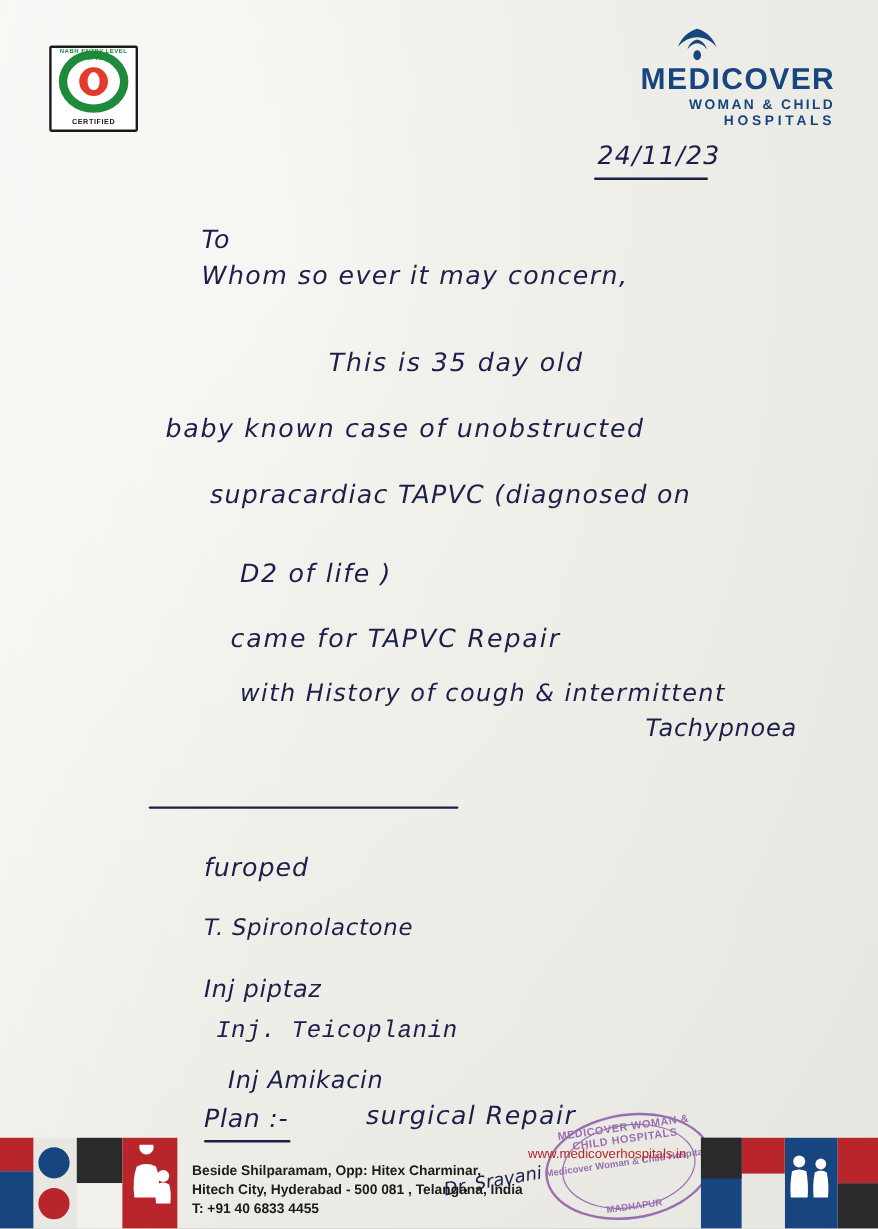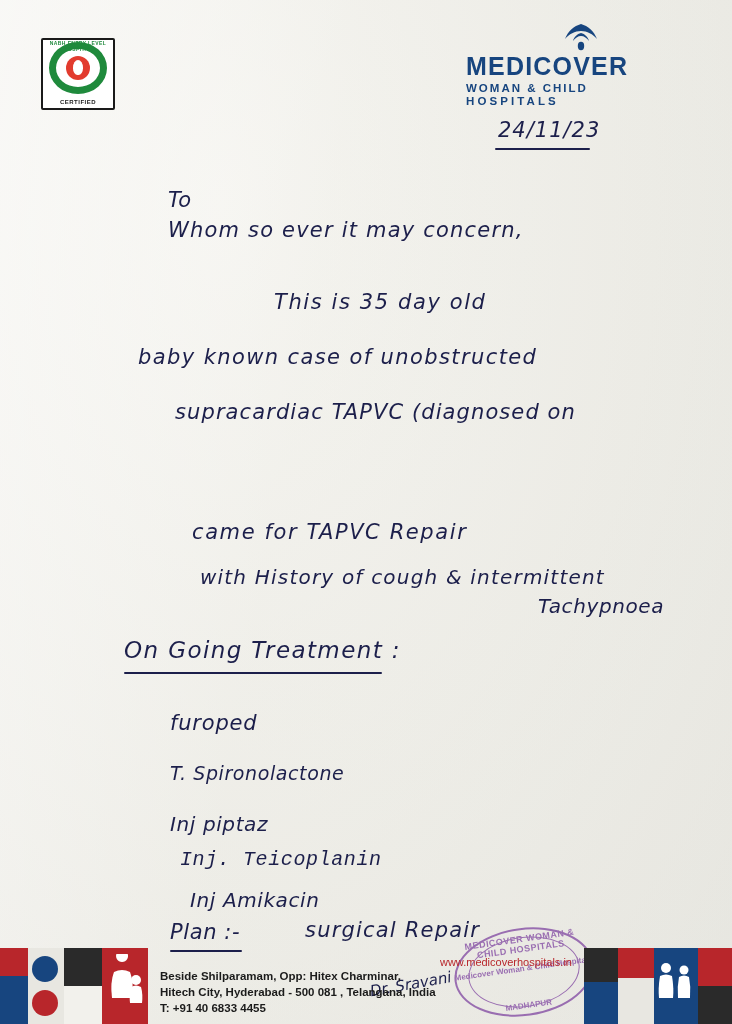"MEDICOVER" #medicover-logo { text-align: left -> right }
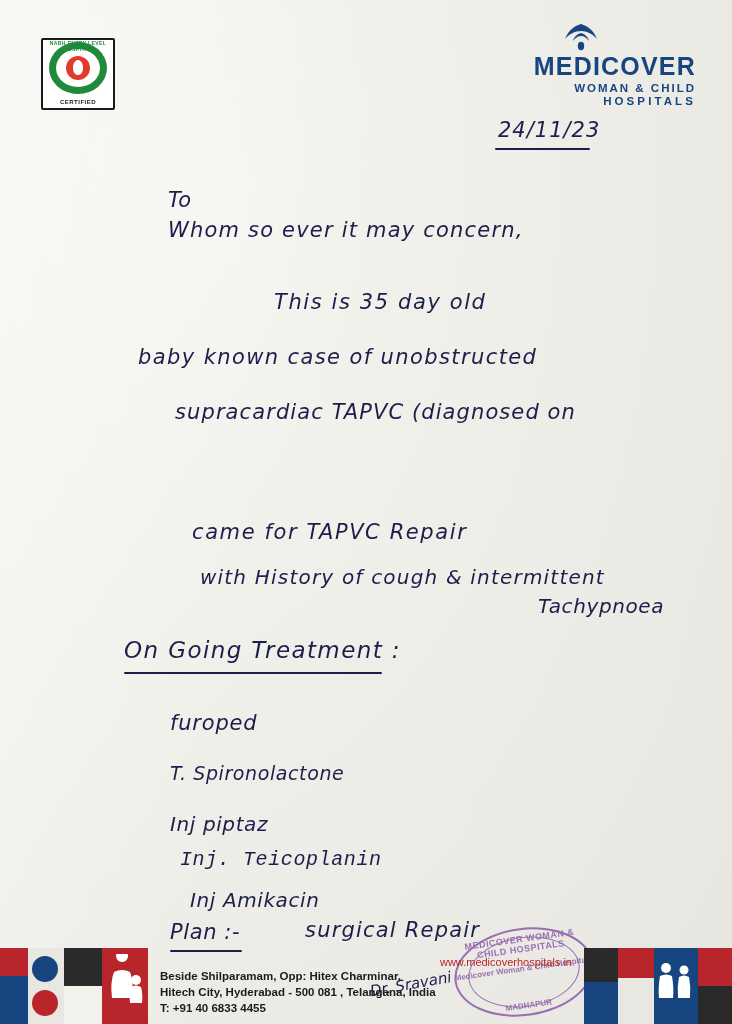"D2 of life )" div.hw { html: none -> <div>D2 of life )</div> }
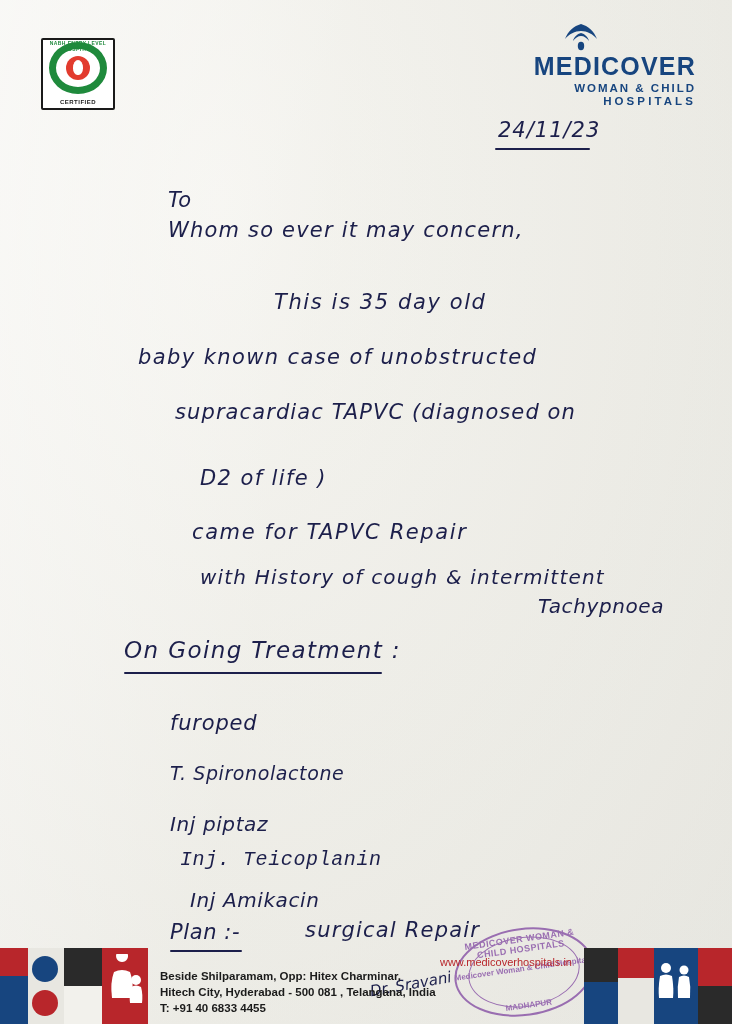"On Going Treatment :" div.hw { html: <div>On Going Treatment :</div> -> none }
